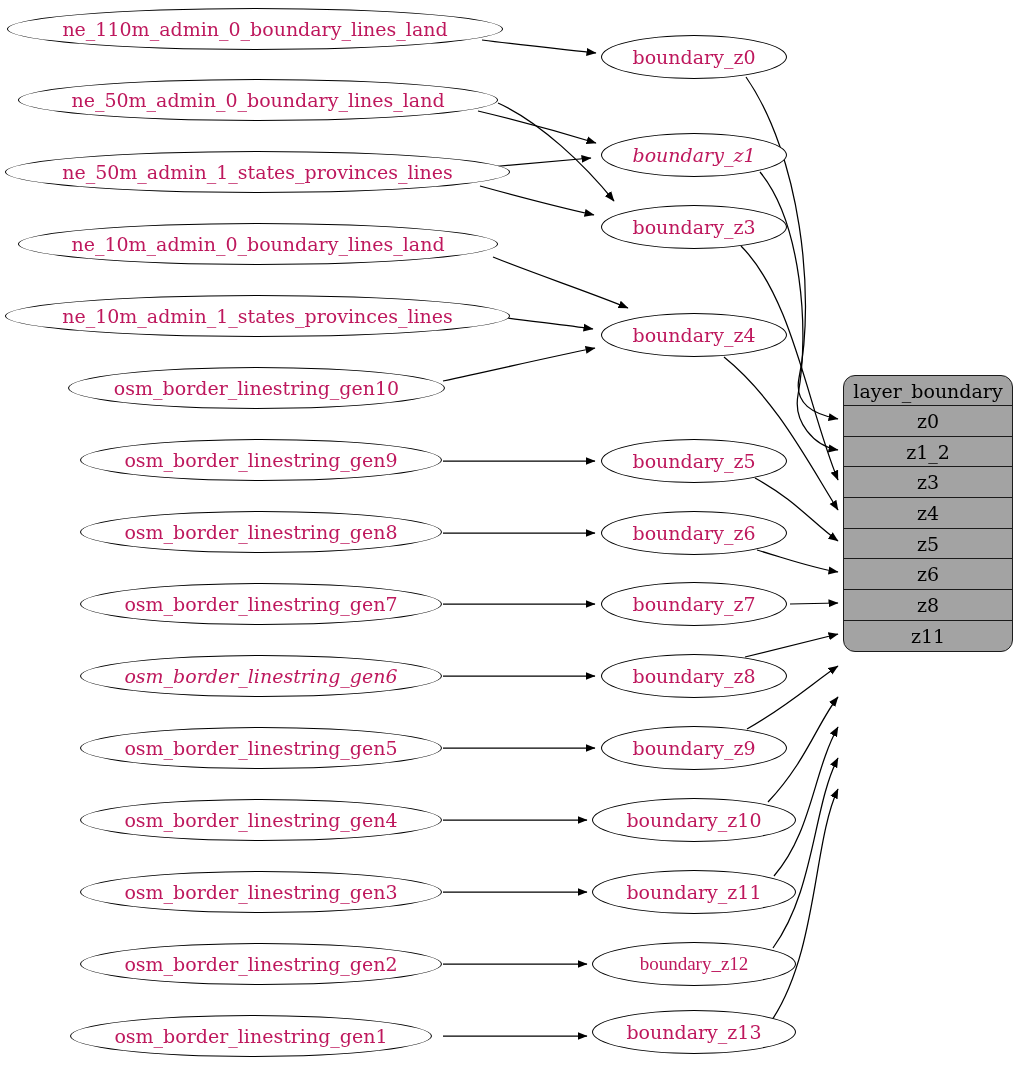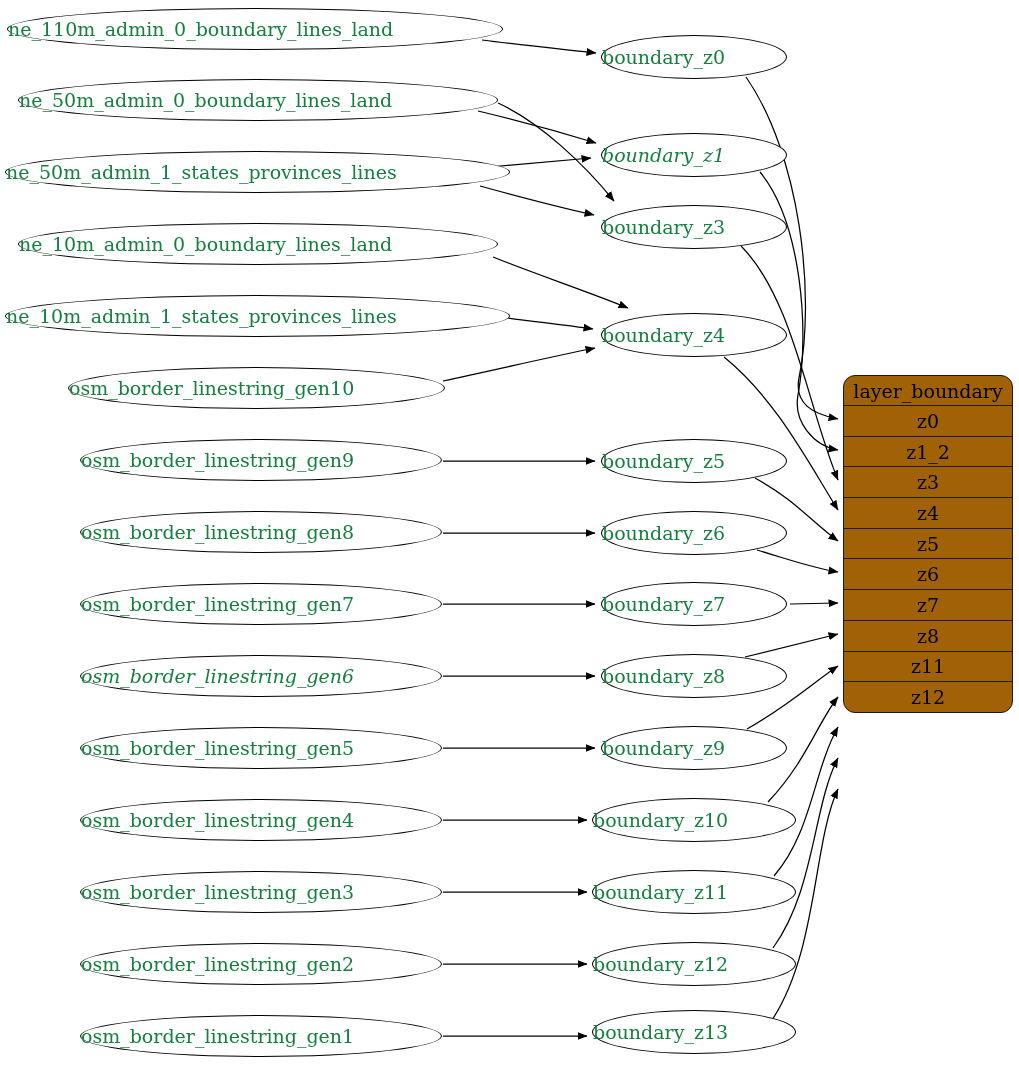"ne_110m_admin_0_boundary_lines_land" .ellipse-node { color: #15803d -> #be185d; justify-content: flex-start -> center }
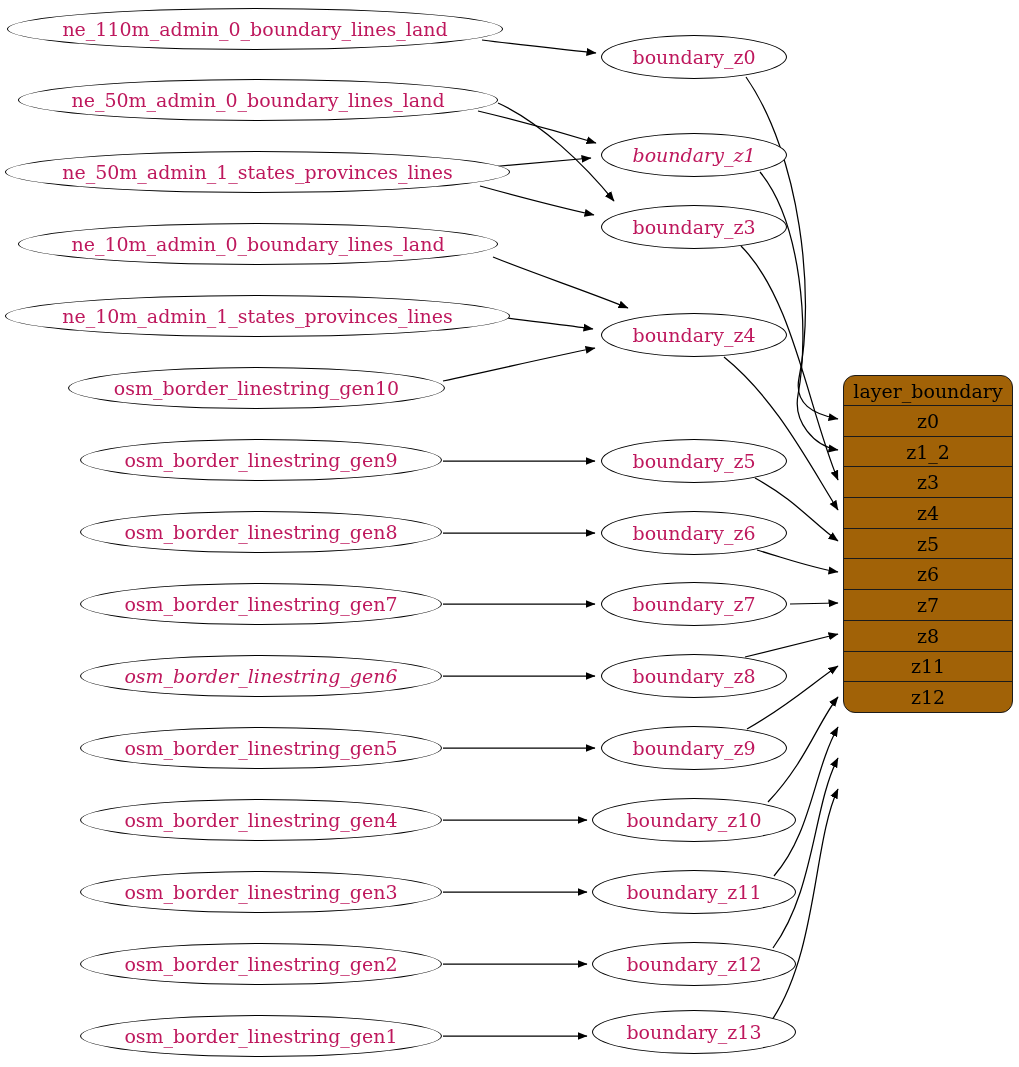"layer_boundary" .record-node { background: #a16207 -> #a3a3a3 }
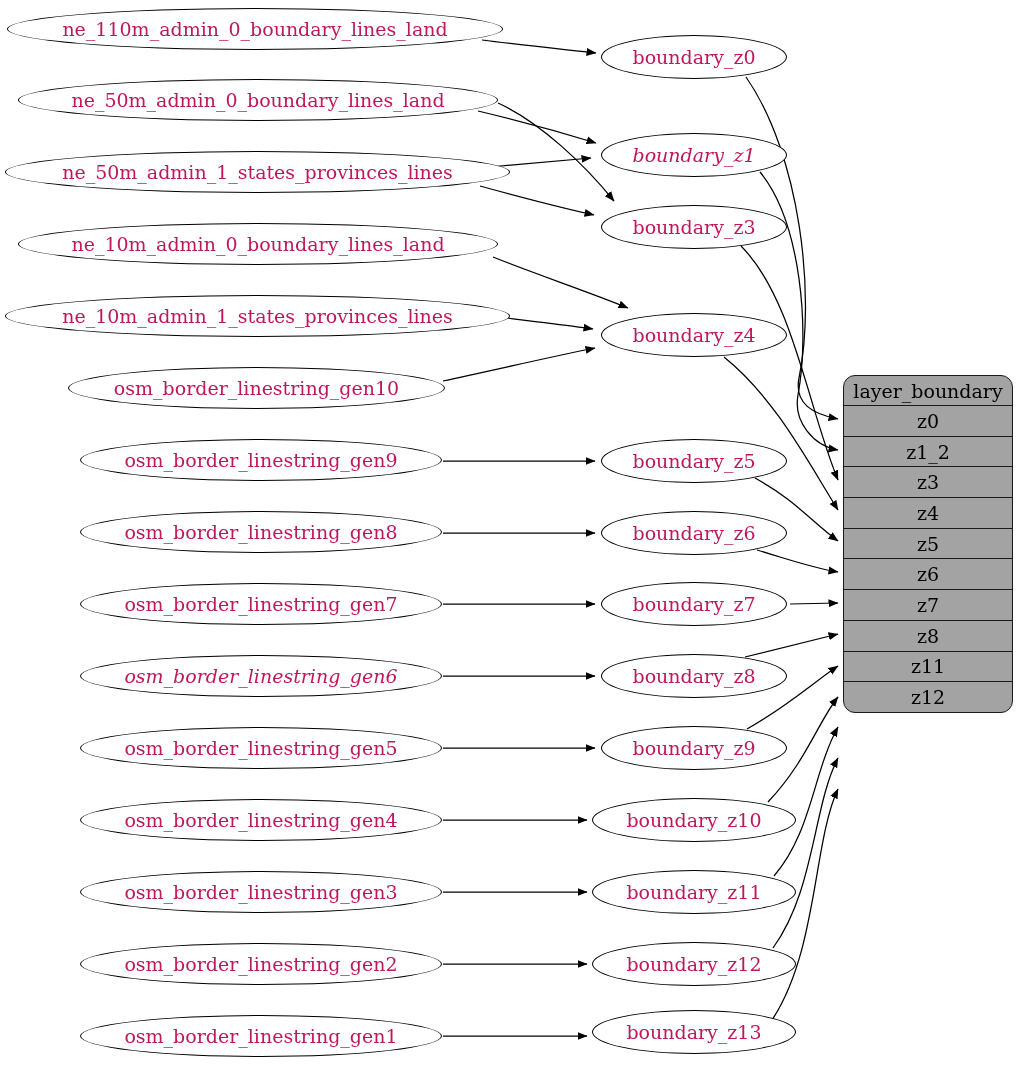"z7" div.record-row { html: <div>z7</div> -> none }
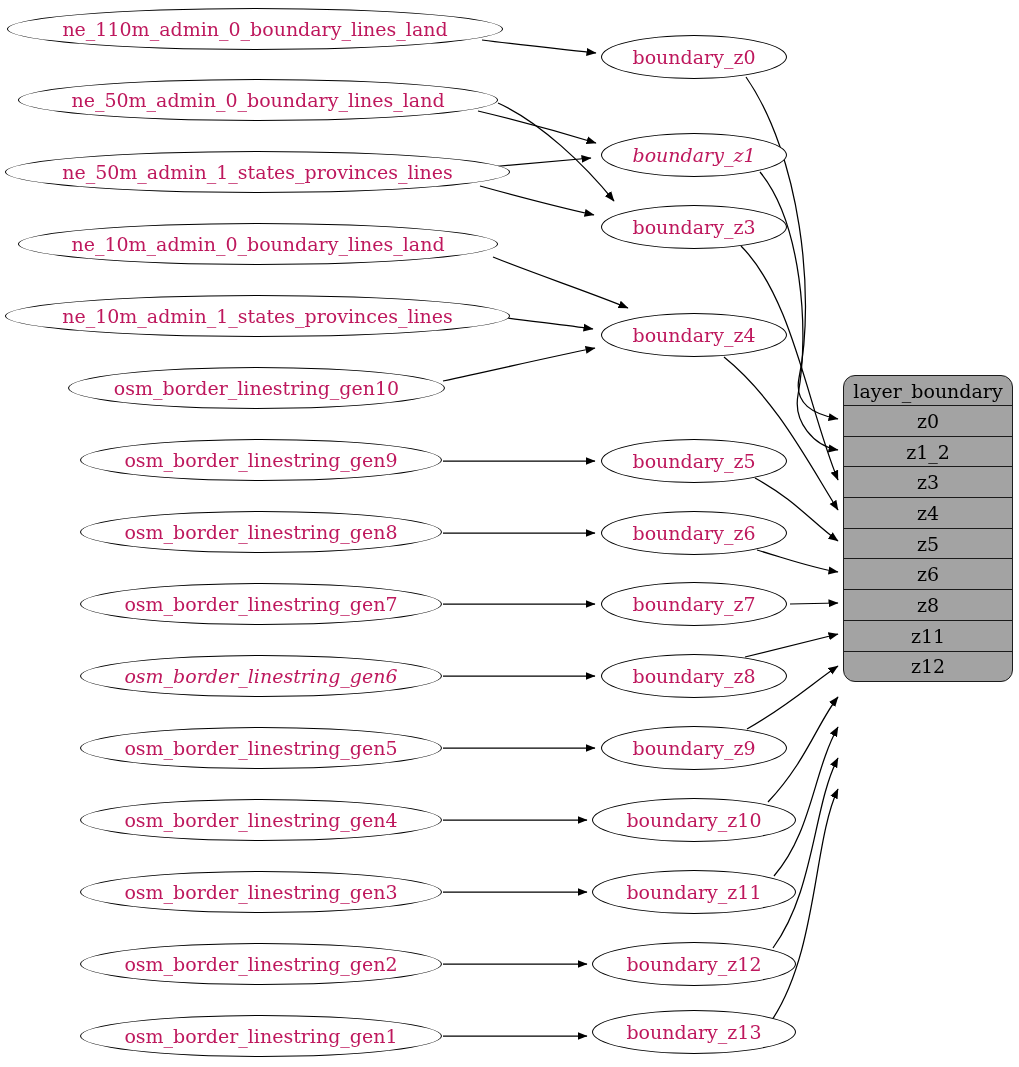"z12" div.record-row { html: <div>z12</div> -> none }
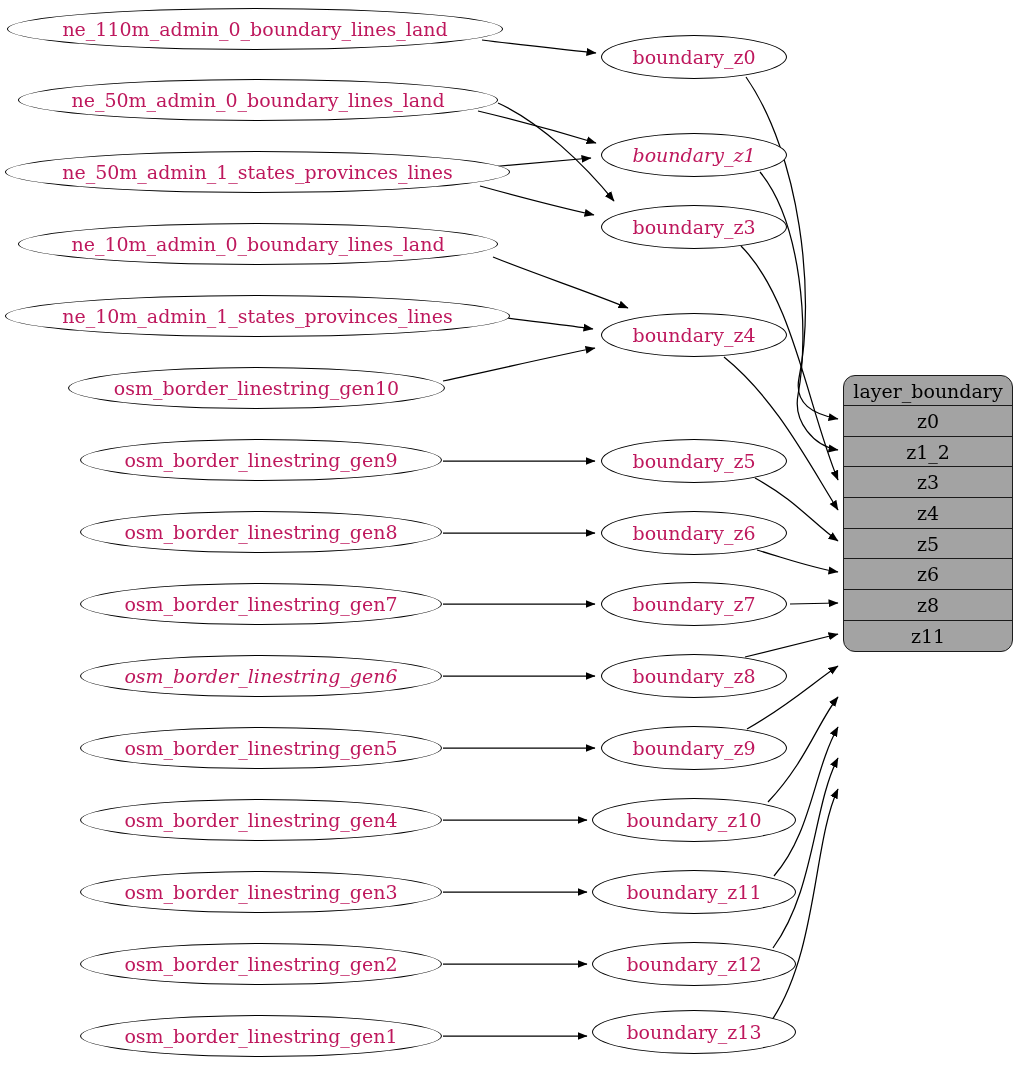"boundary_z12" div.ellipse-node { font-family: none -> Liberation Serif, serif }
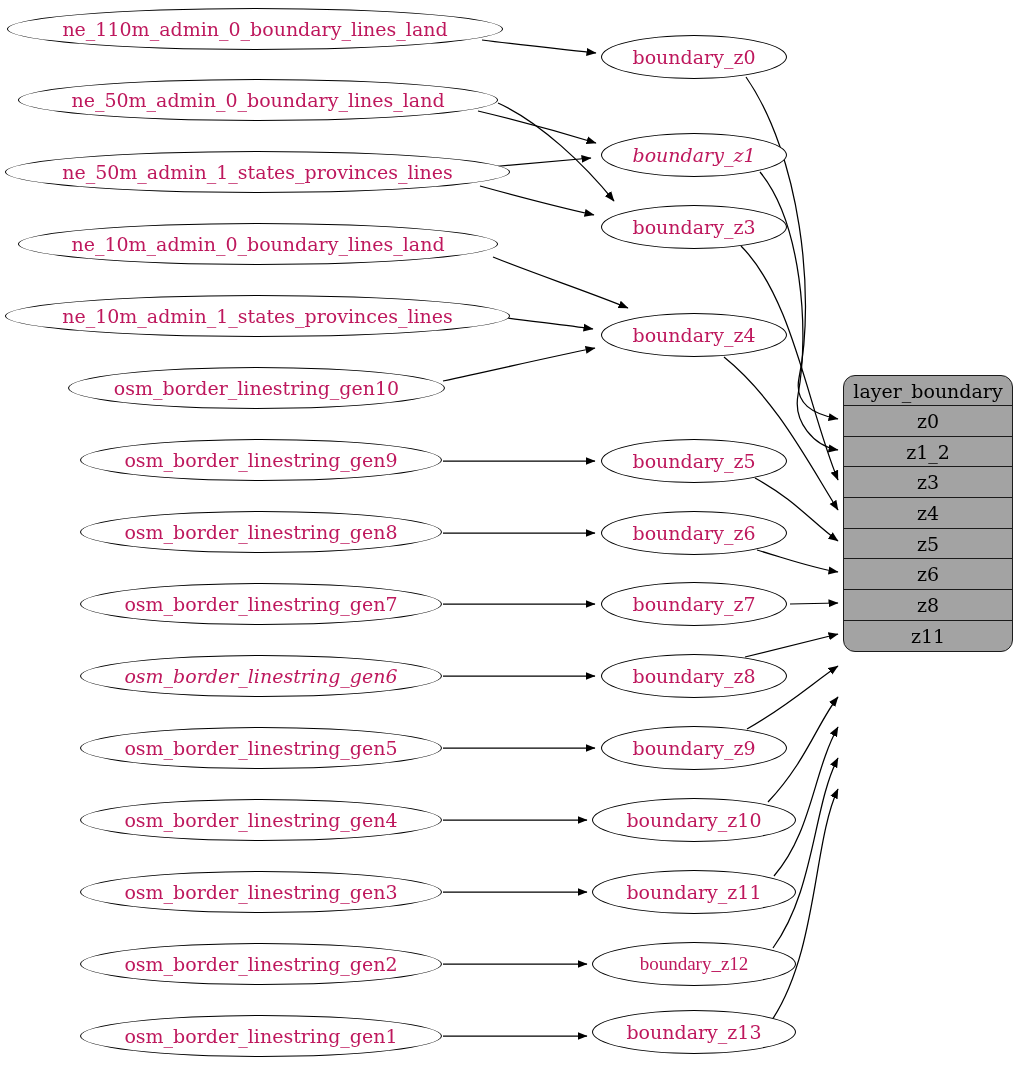"osm_border_linestring_gen1" div.ellipse-node { left: 80px -> 70px }
